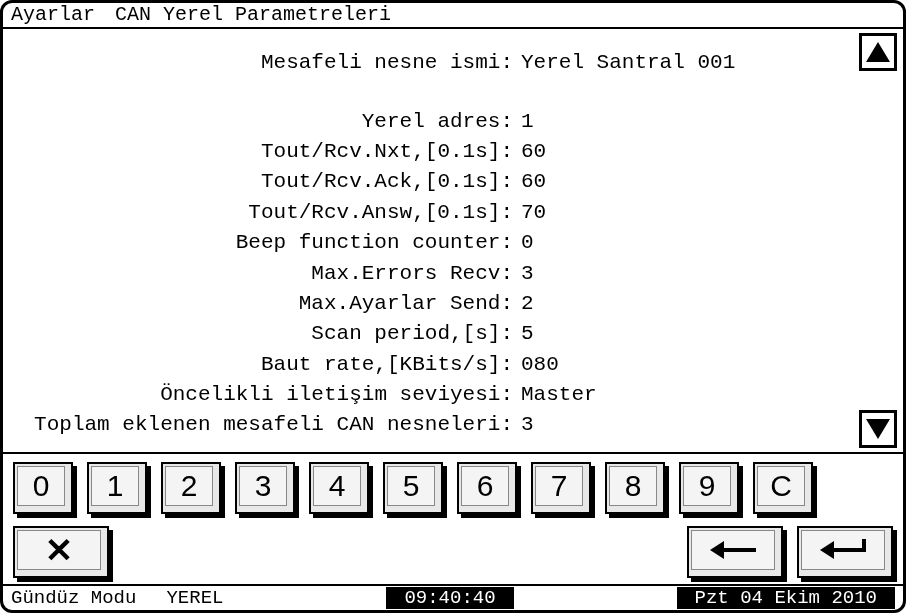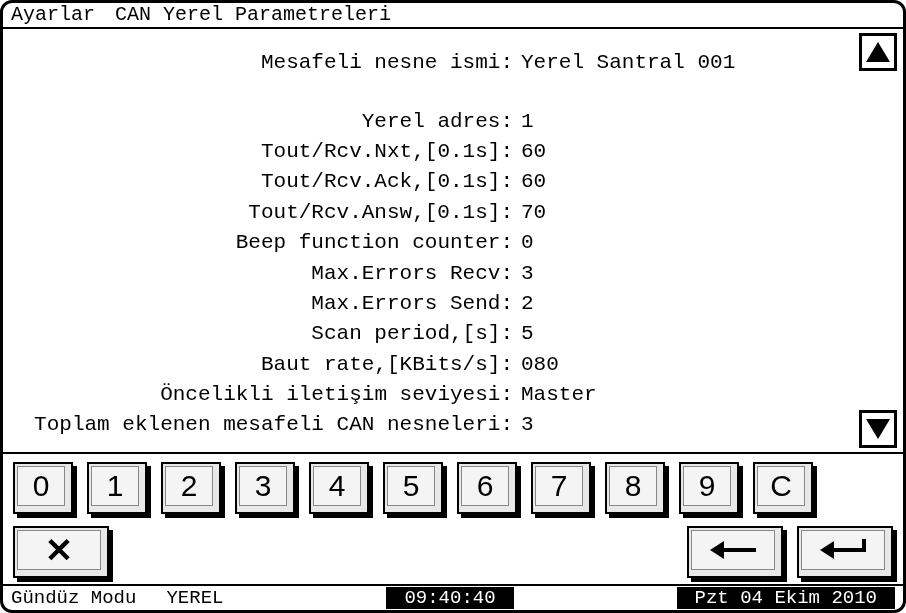"Max.Errors Send:" div.param-label { text: Max.Errors -> Max.Ayarlar }
